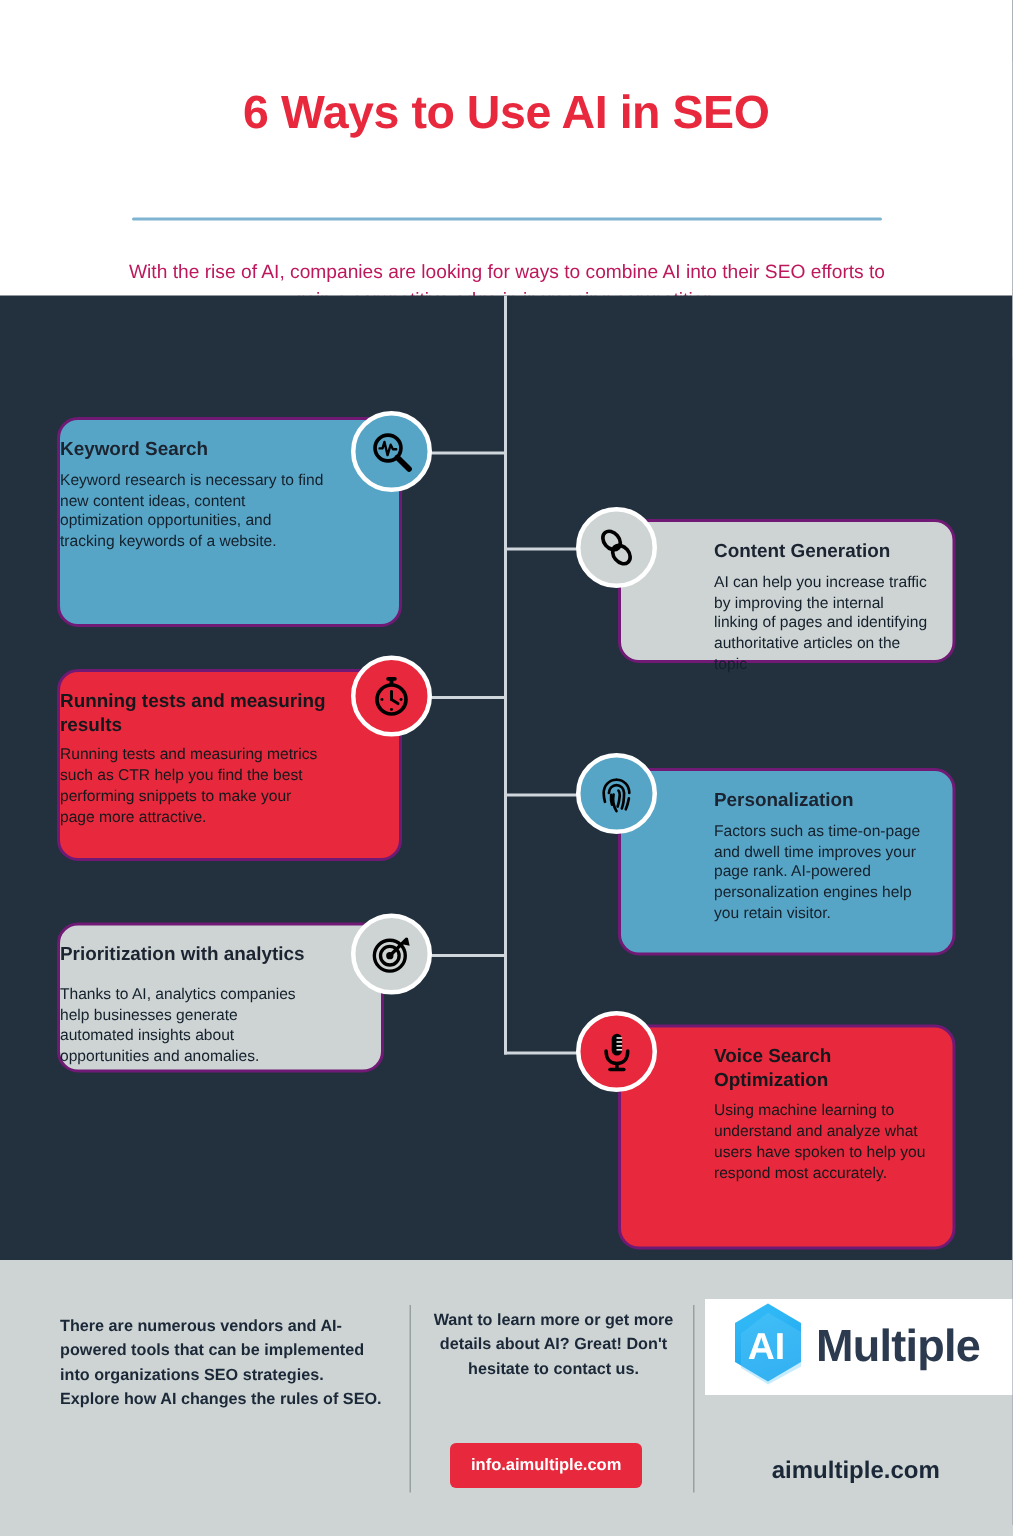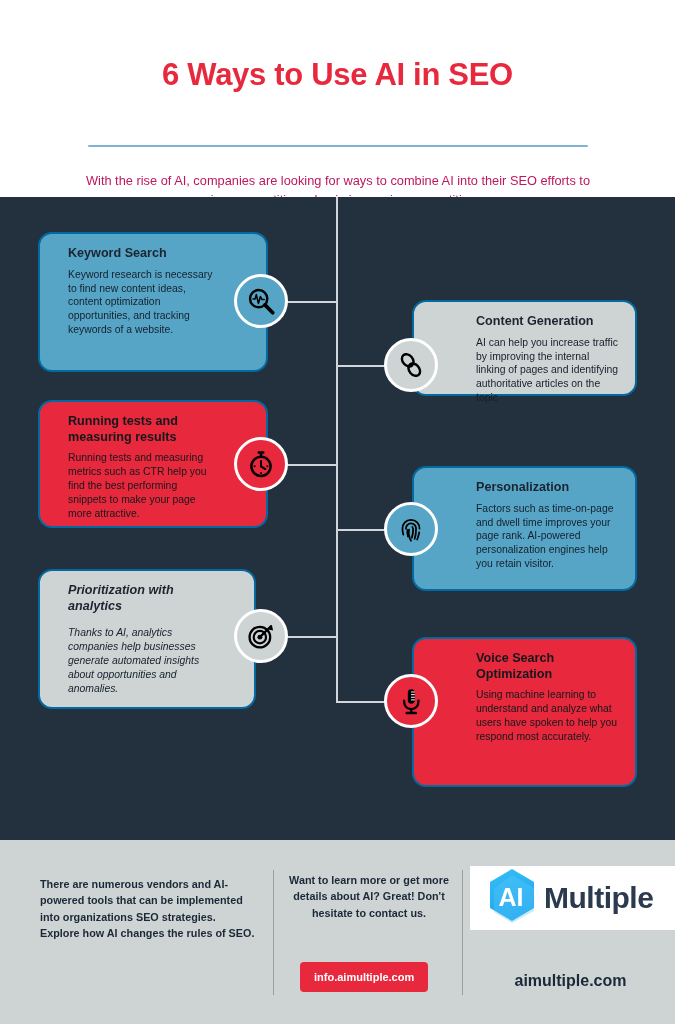"Keyword Search" .card { border: 2px solid #0369a1 -> 2px solid #701a75; margin-top: none -> 46px; padding: 12px 14px 12px 28px -> 12px 14px 12px 0 }
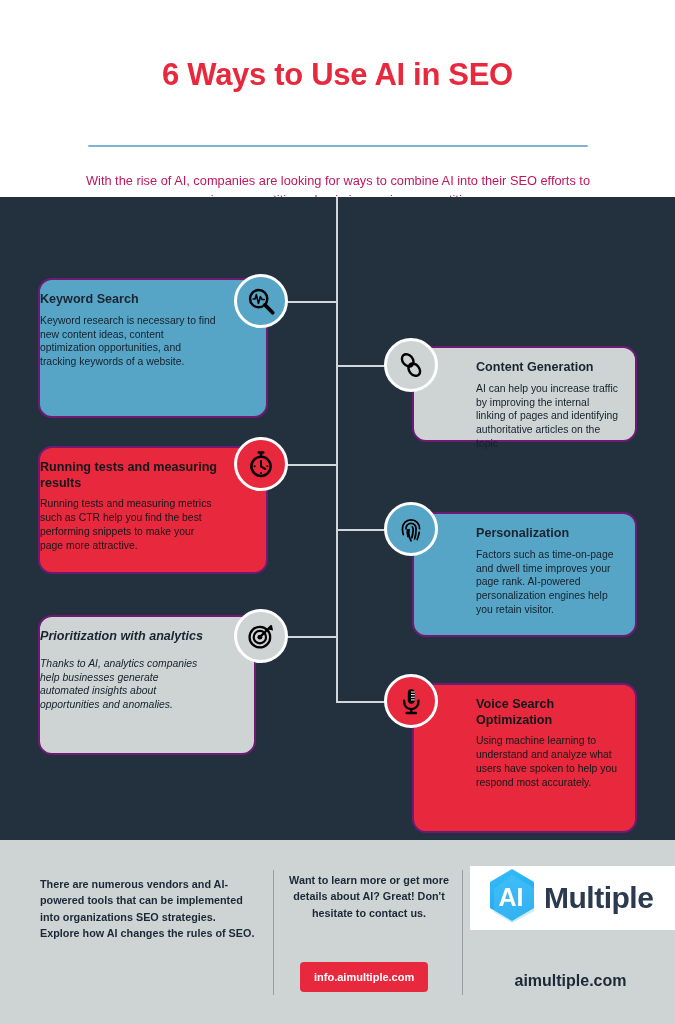"Prioritization with analytics" div.card { font-style: italic -> none; height: 140px -> 100px }
